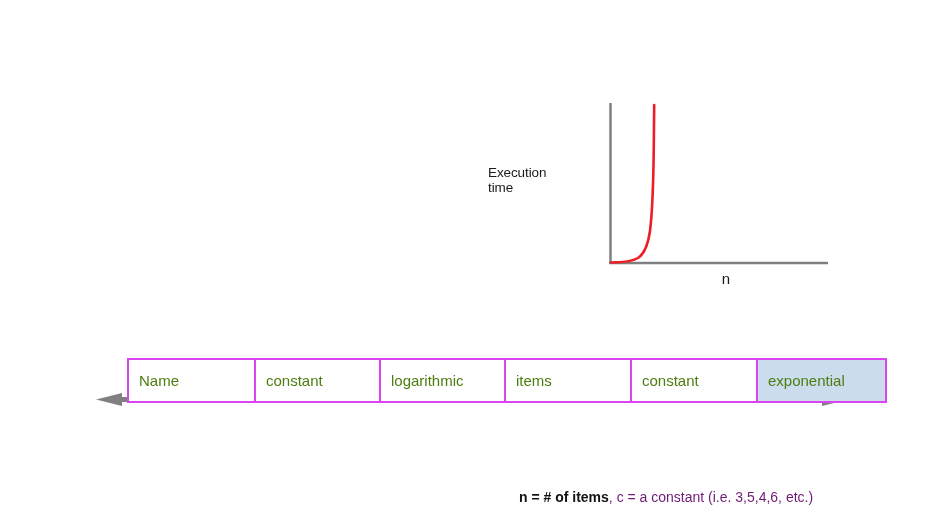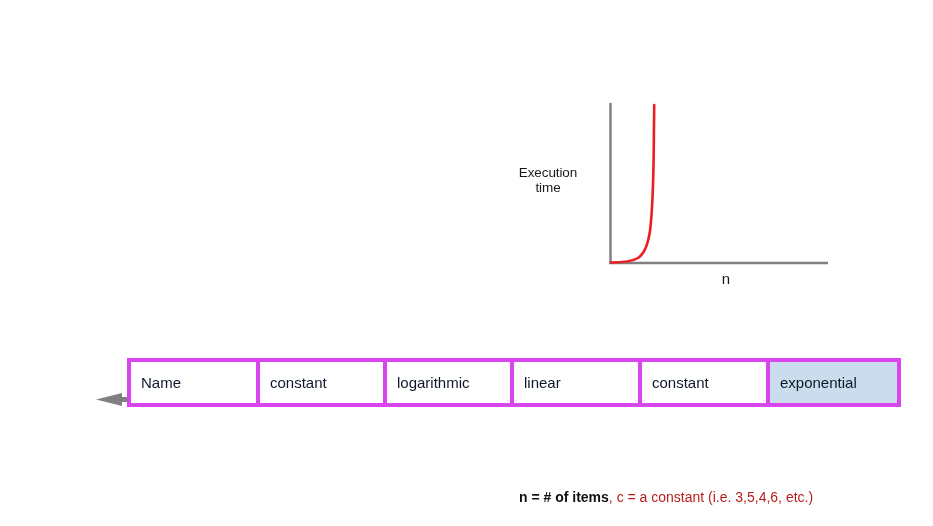"Execution" .chart-ylabel { text-align: center -> left }
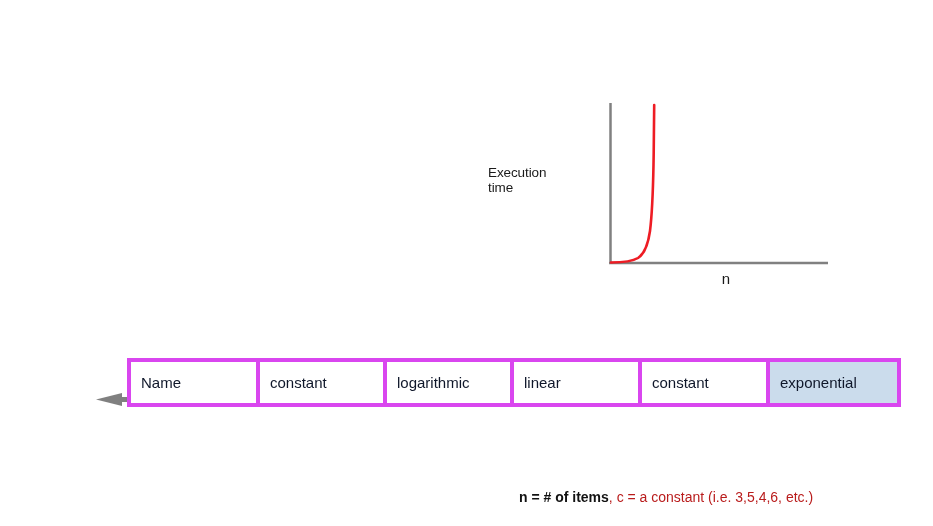"Name" .bigo-table td { border: 4px solid #d946ef -> 2px solid #d946ef; color: #0f172a -> #4d7c0f }
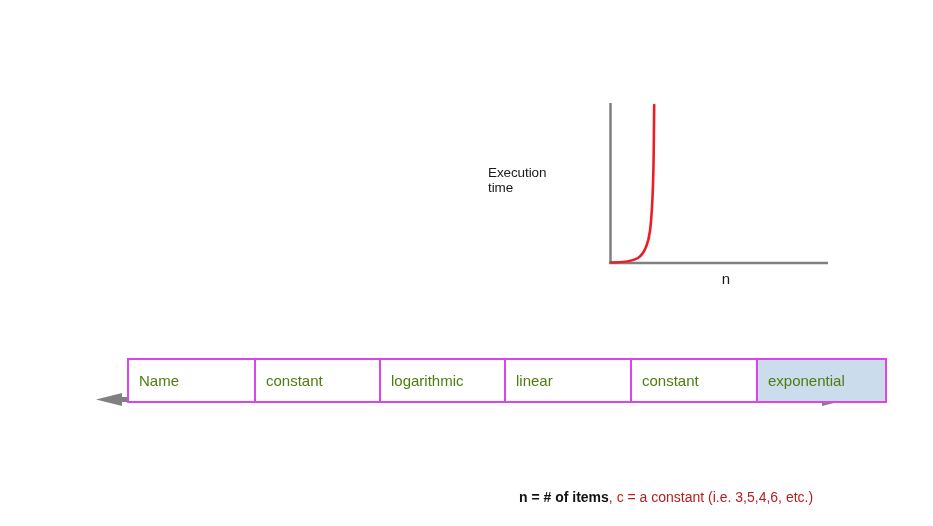"linear" td.col-wide { text: linear -> items }
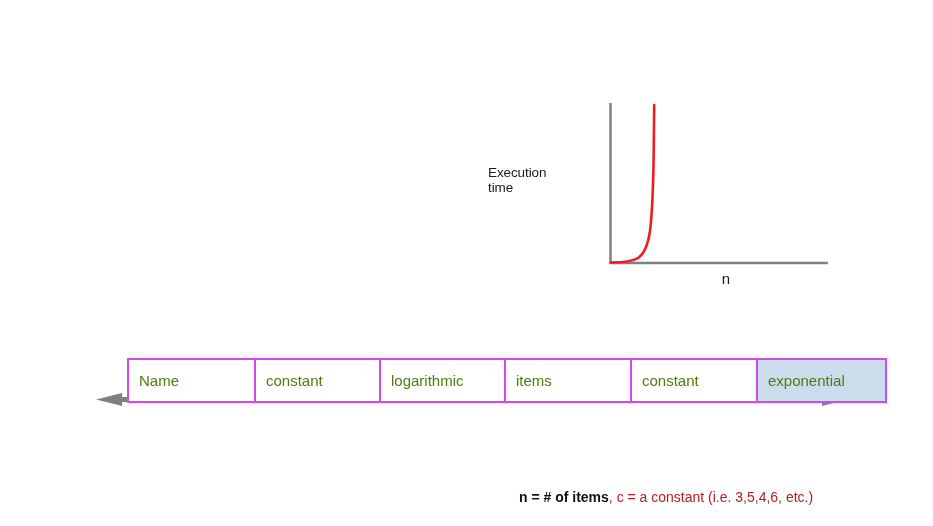", c = a constant" .caption .faded { color: #b91c1c -> #701a75 }
